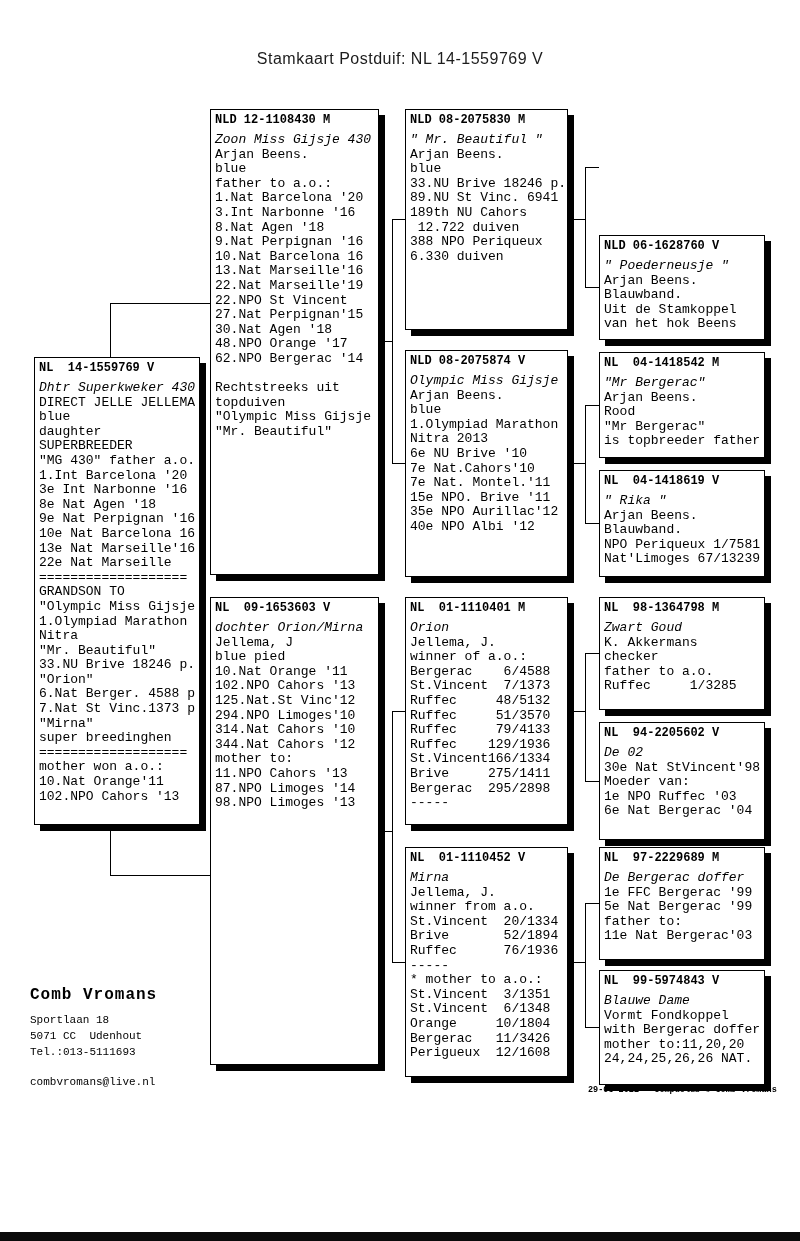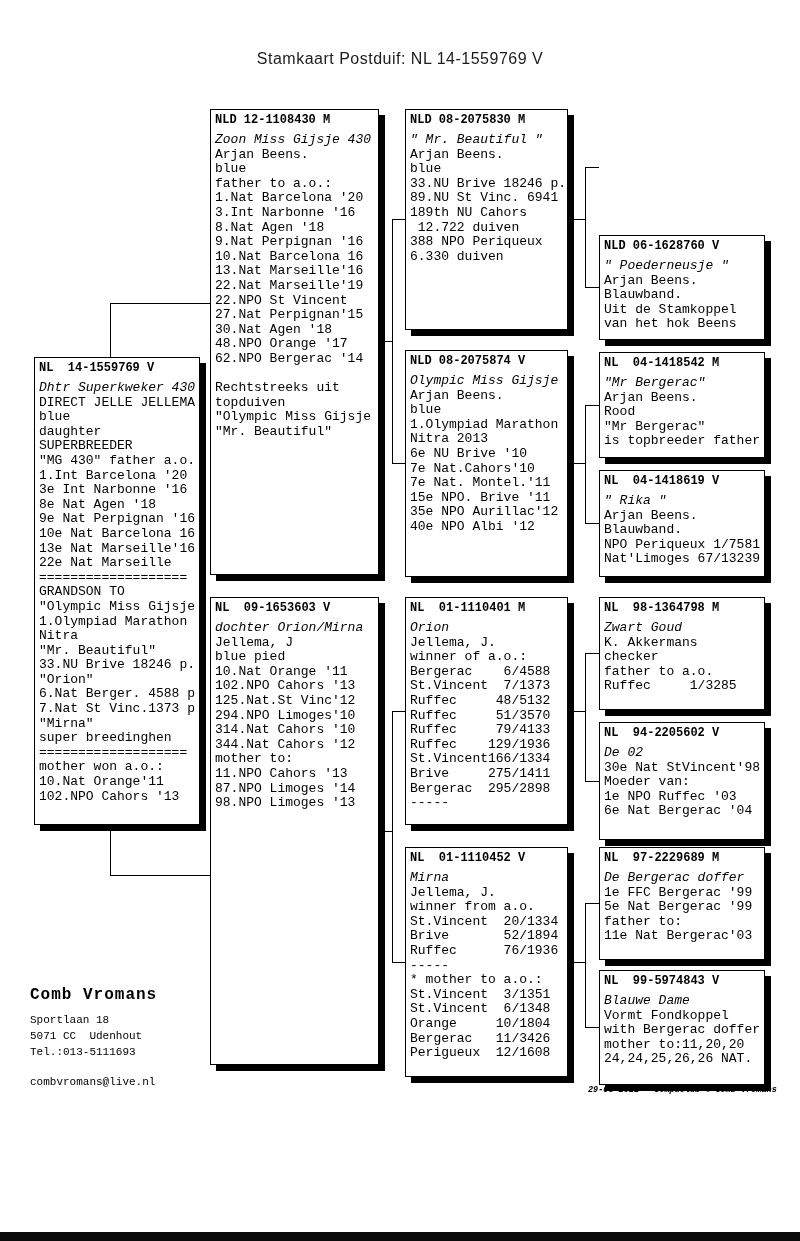"29-03-2022 Compuclub © Comb Vromans" .print-stamp { font-style: italic -> none }
